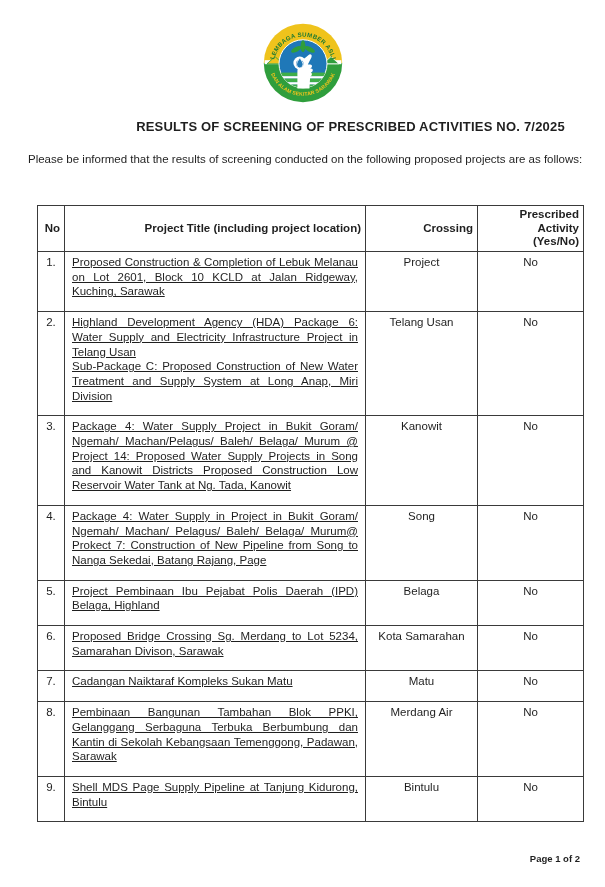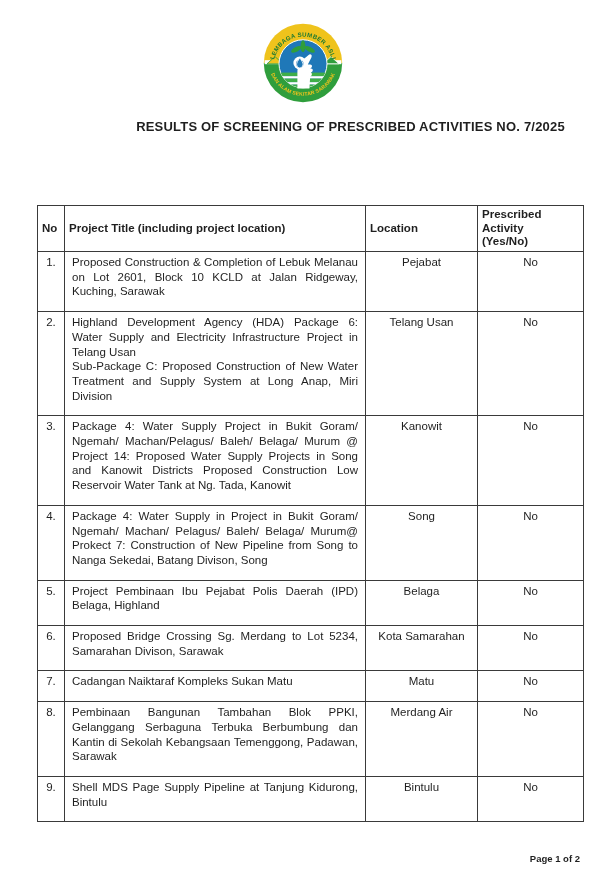"Please be informed that the" div.intro { html: none -> <div>Please be informed that the results of screening conducted on the following proposed projects are as follows:</div> }
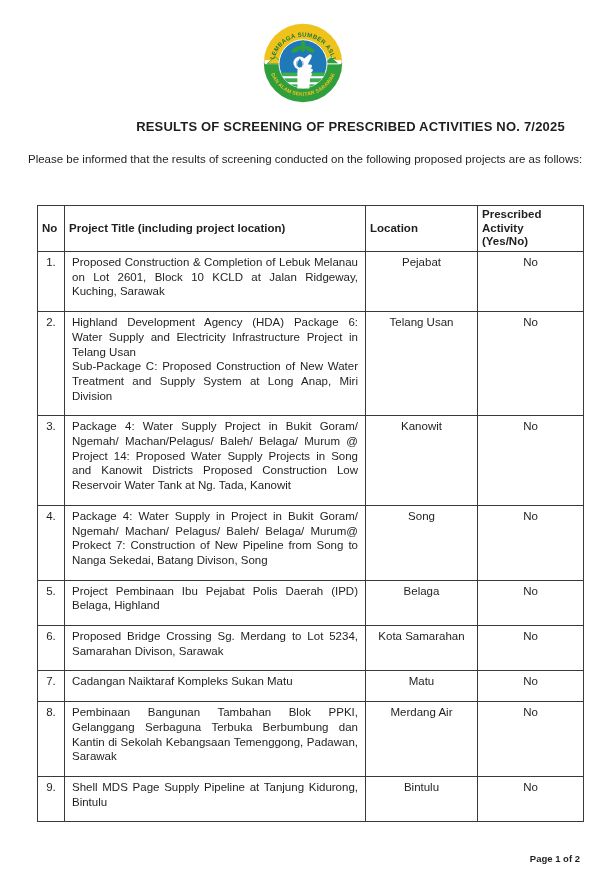"Prescribed" table.results th { text-align: left -> right }
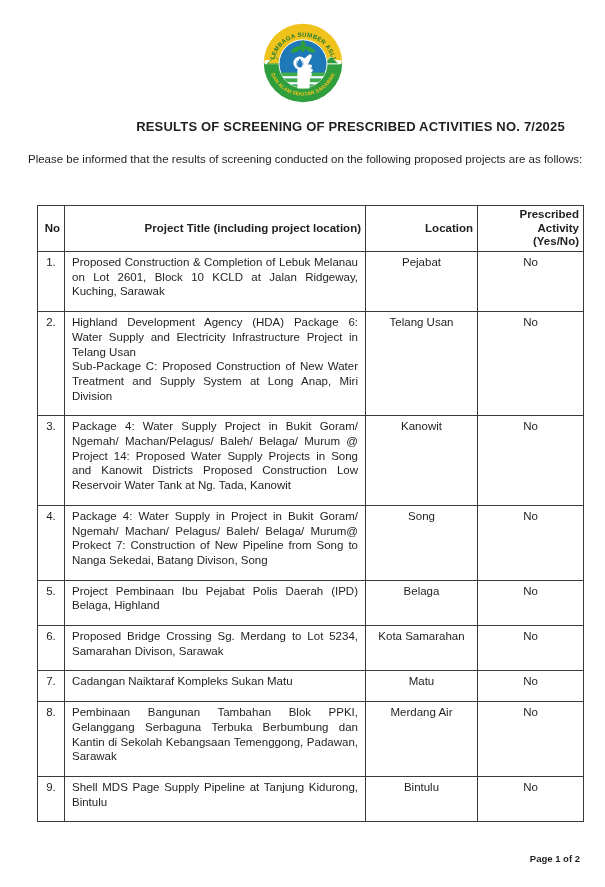"Location" th { text: Location -> Crossing }
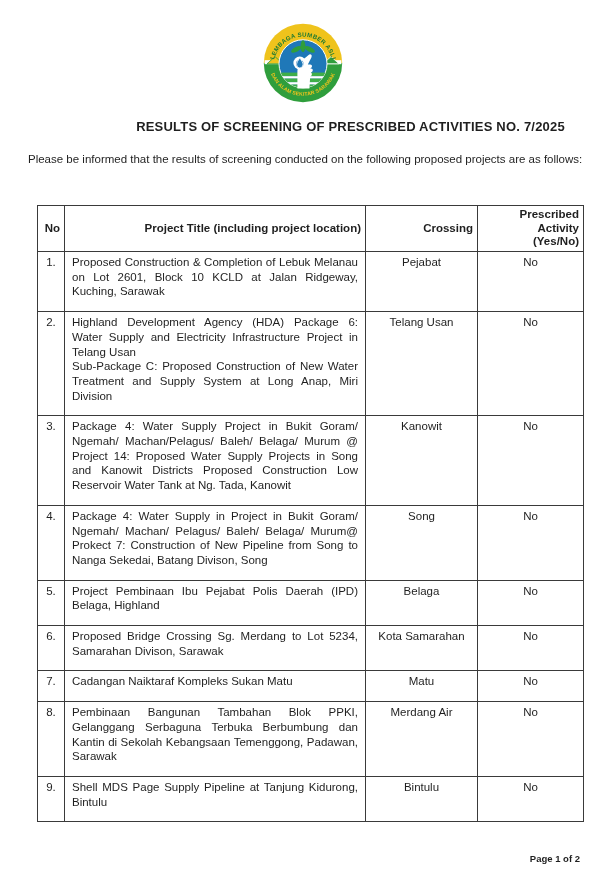"Proposed Construction & Completion of" td.cell-title { text-decoration: none -> underline }
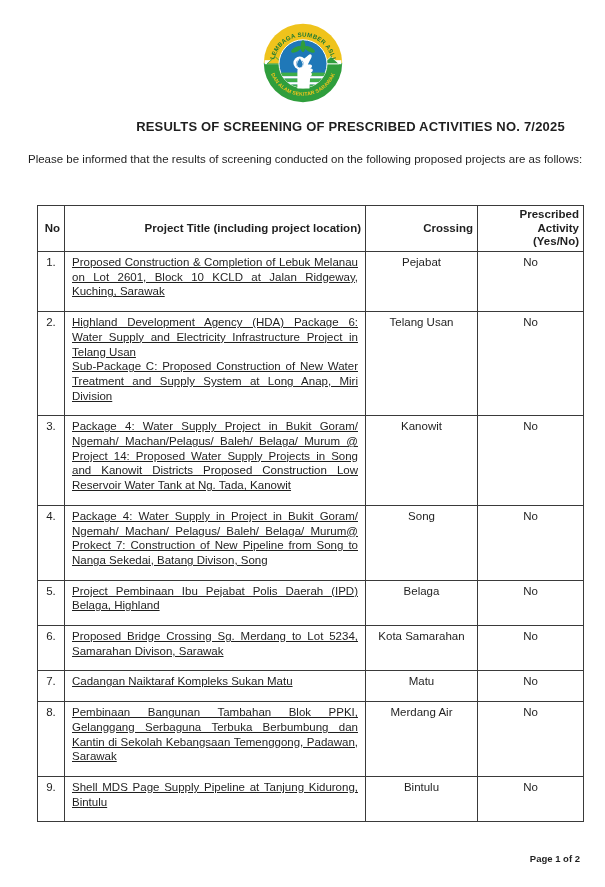"Pejabat" td.cell-loc { text: Pejabat -> Project }
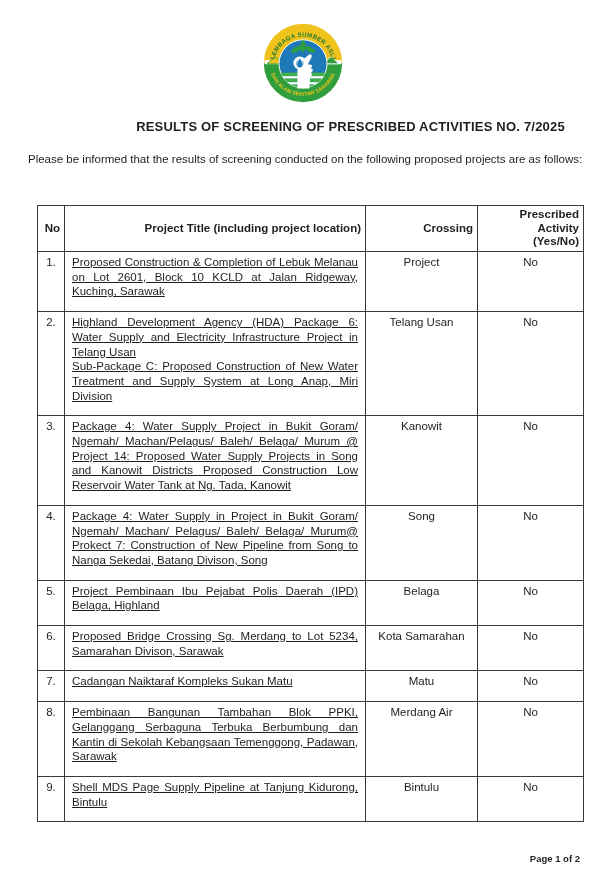"Package 4: Water Supply in" td.cell-title { text: Divison, Song -> Rajang, Page }
